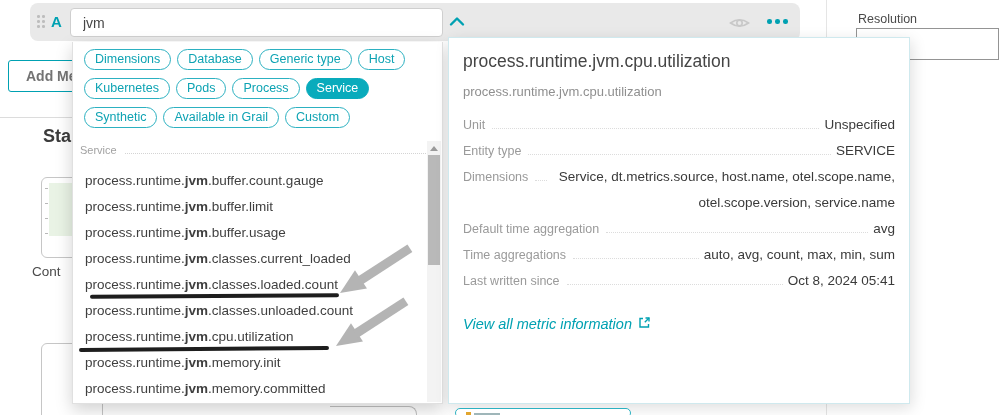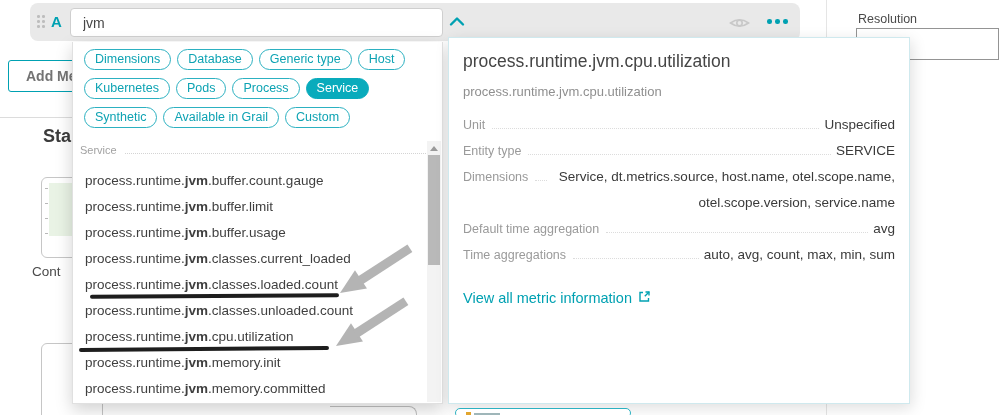"Last written since" div.drow { html: none -> <div> <span>Last written since</span> <i></i> <span>Oct 8, 2024 05:41</span> </div> }
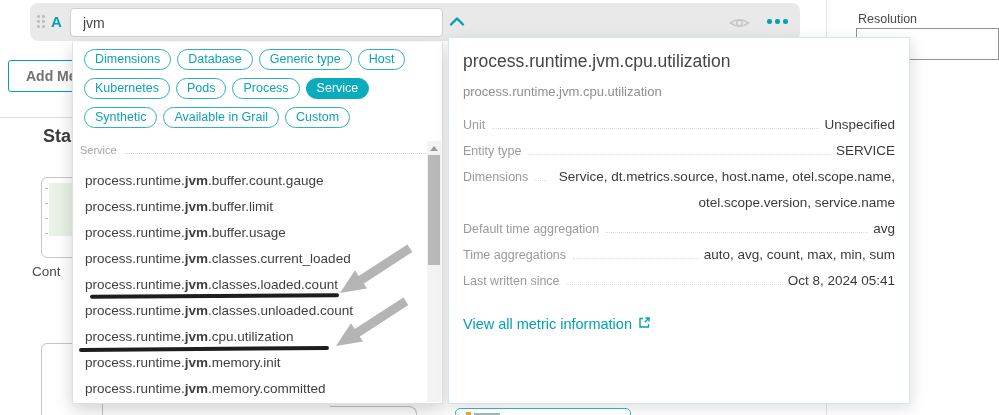"View all metric information" .dp-link { font-style: none -> italic }
